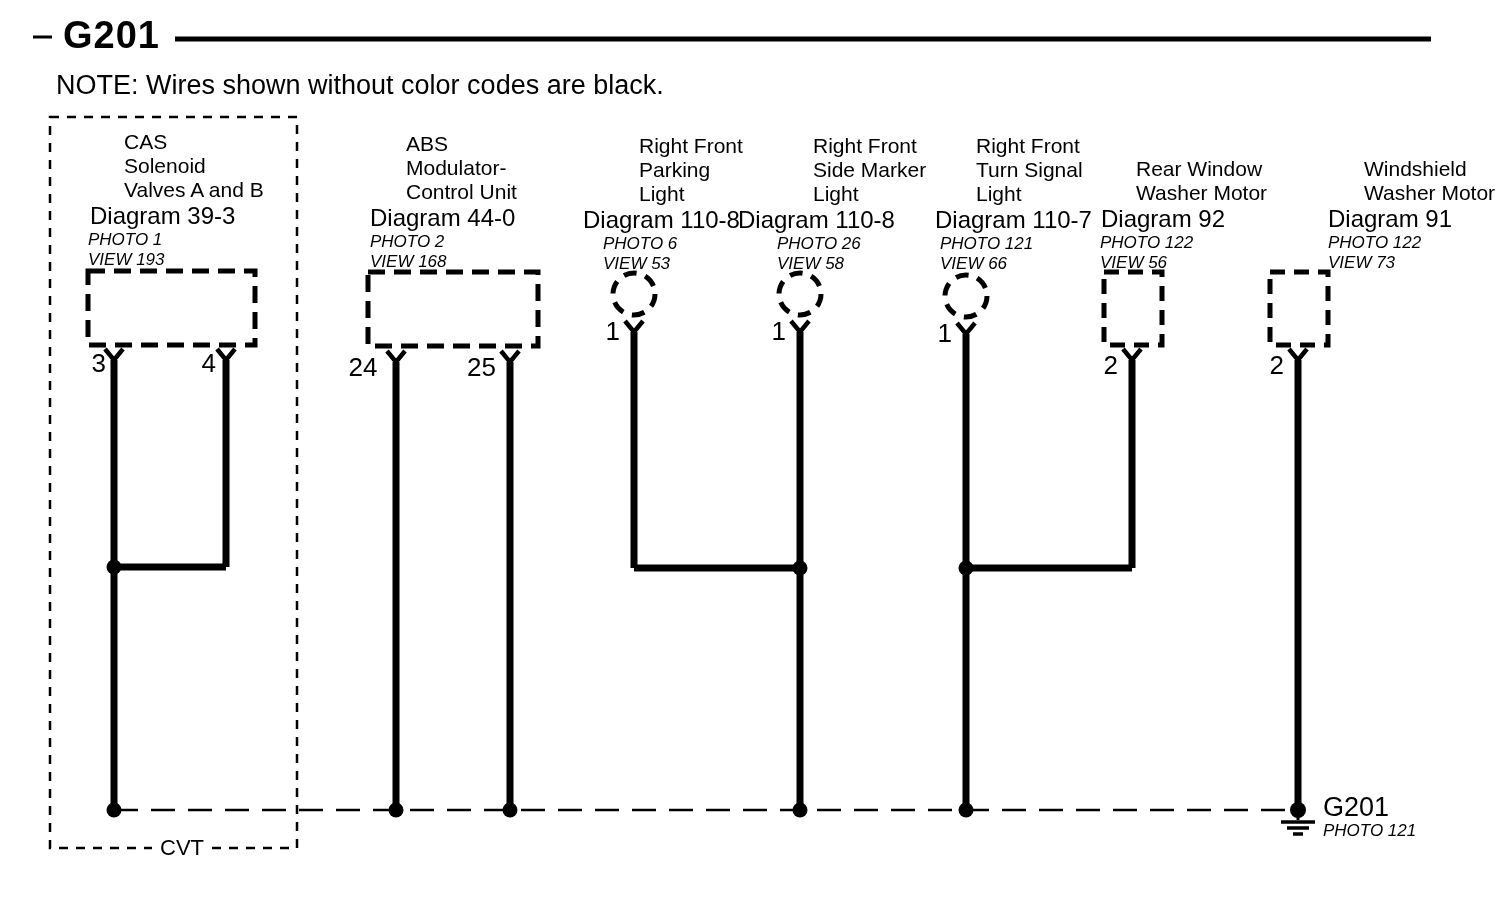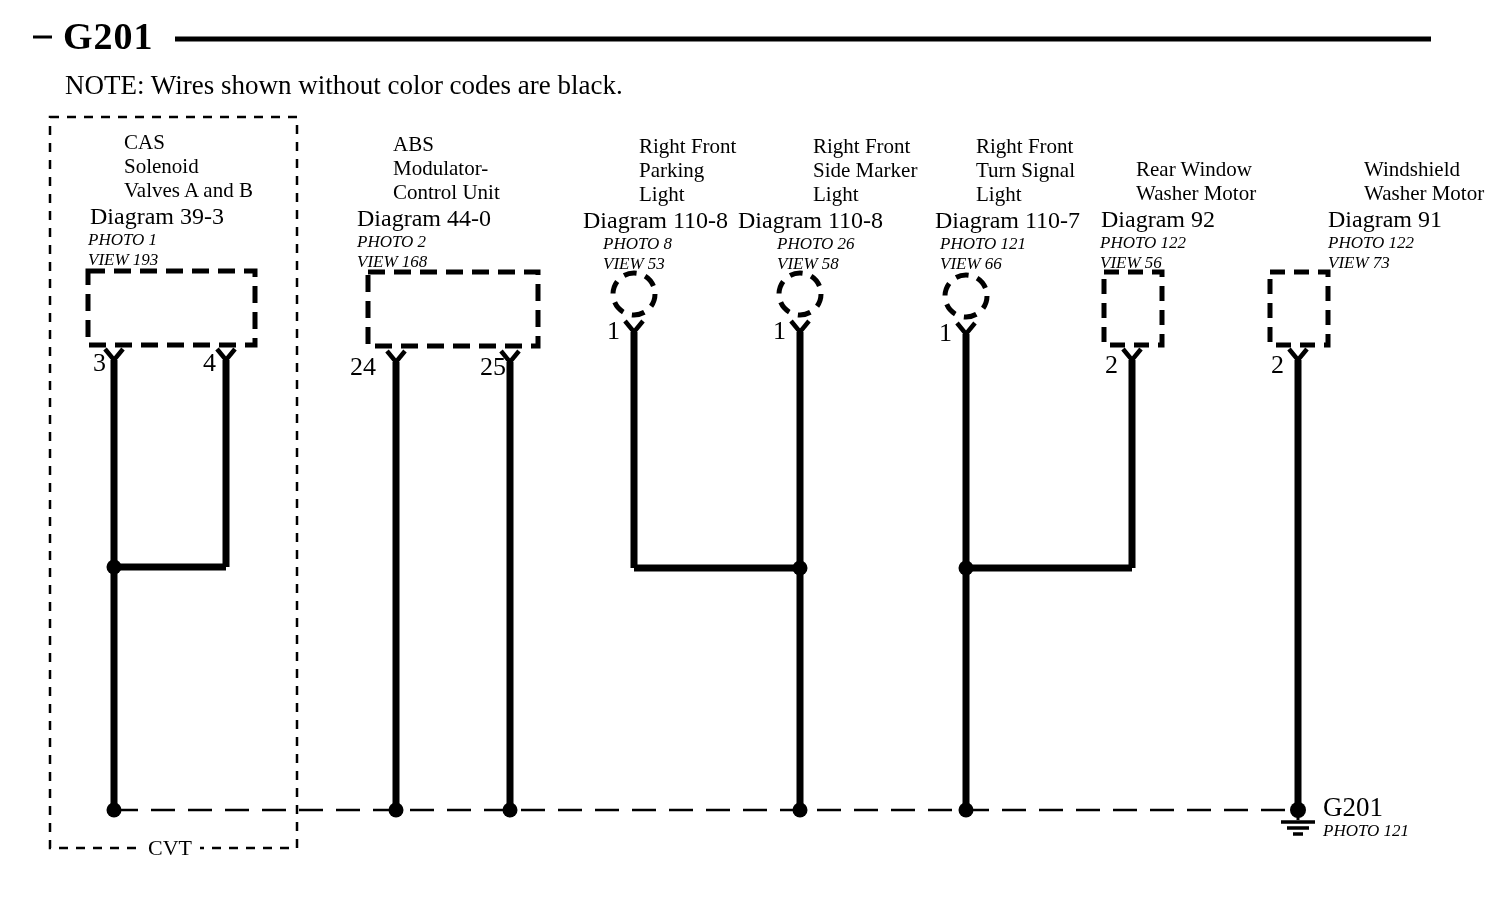"G201" .stage { font-family: Liberation Serif, serif -> Liberation Sans, sans-serif }
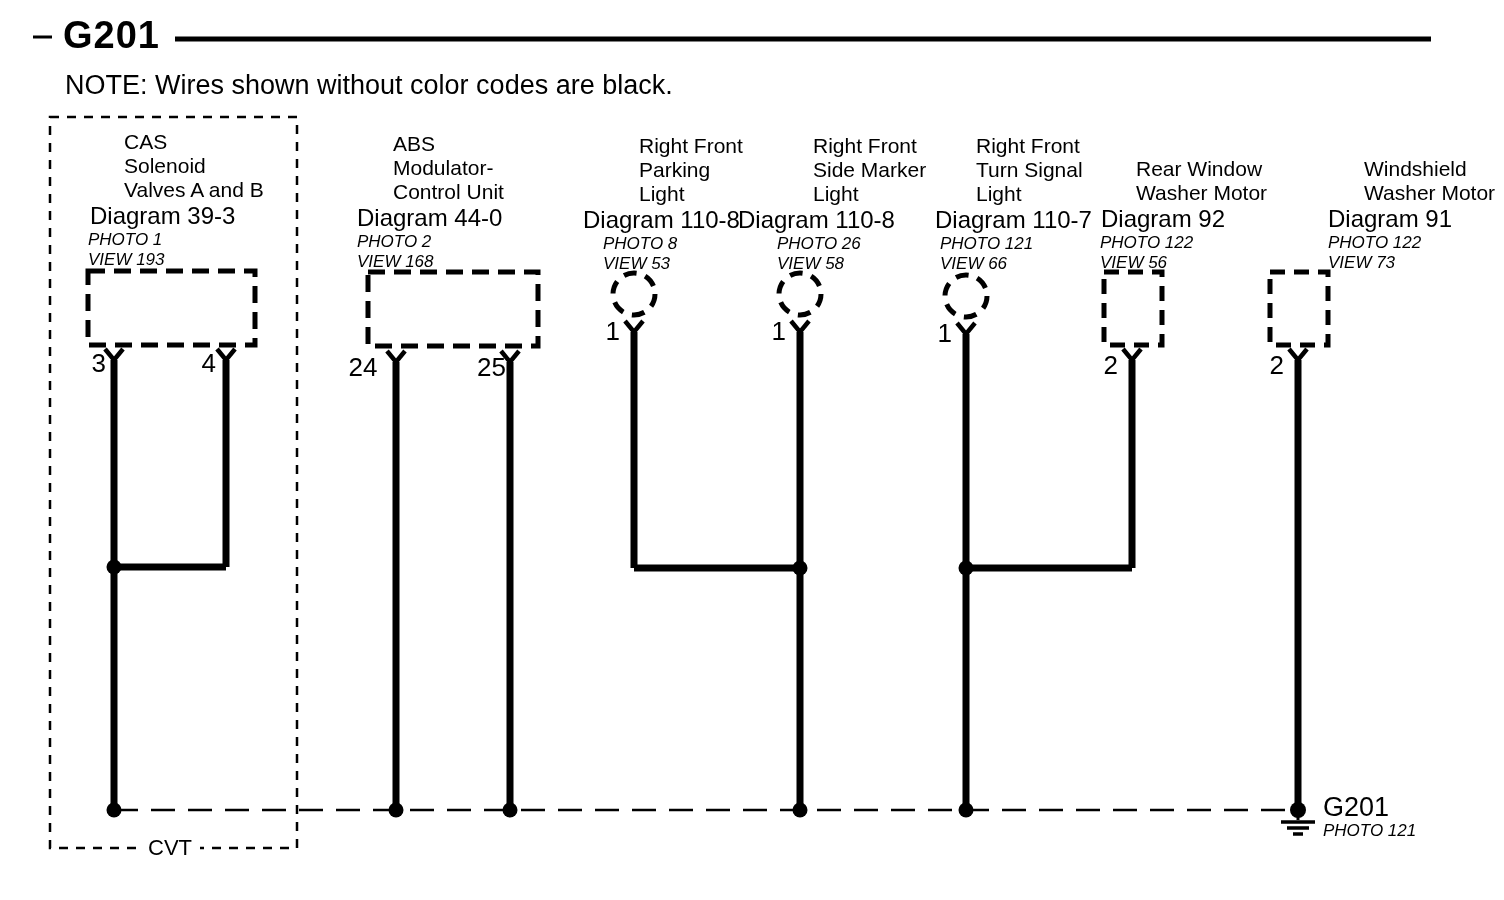"NOTE: Wires shown without color" div.abs { left: 65px -> 56px }
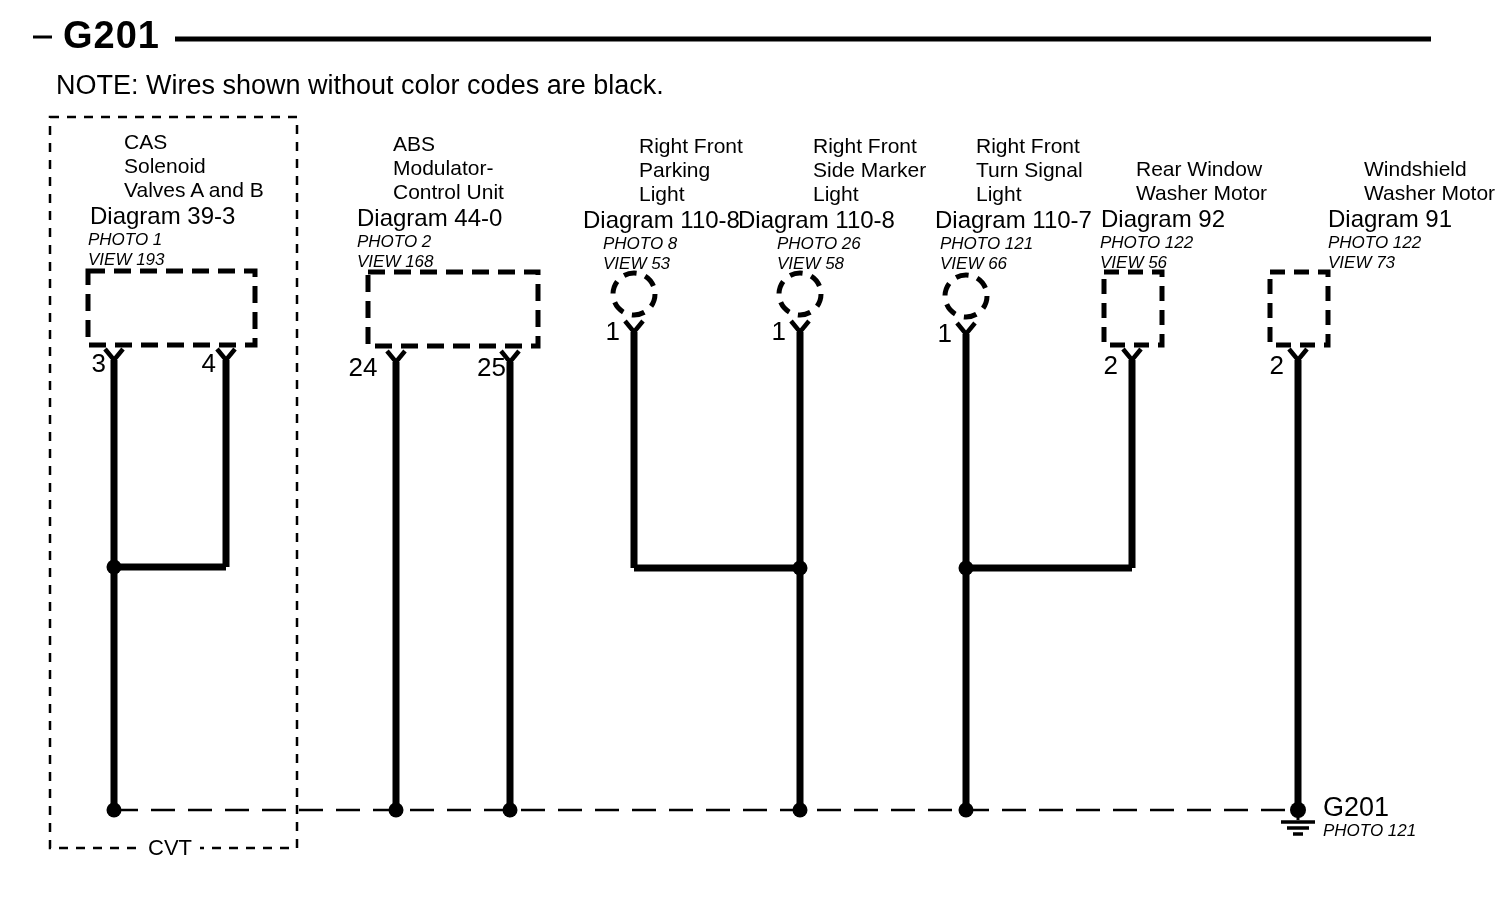"ABS" div.abs { left: 357px -> 370px }
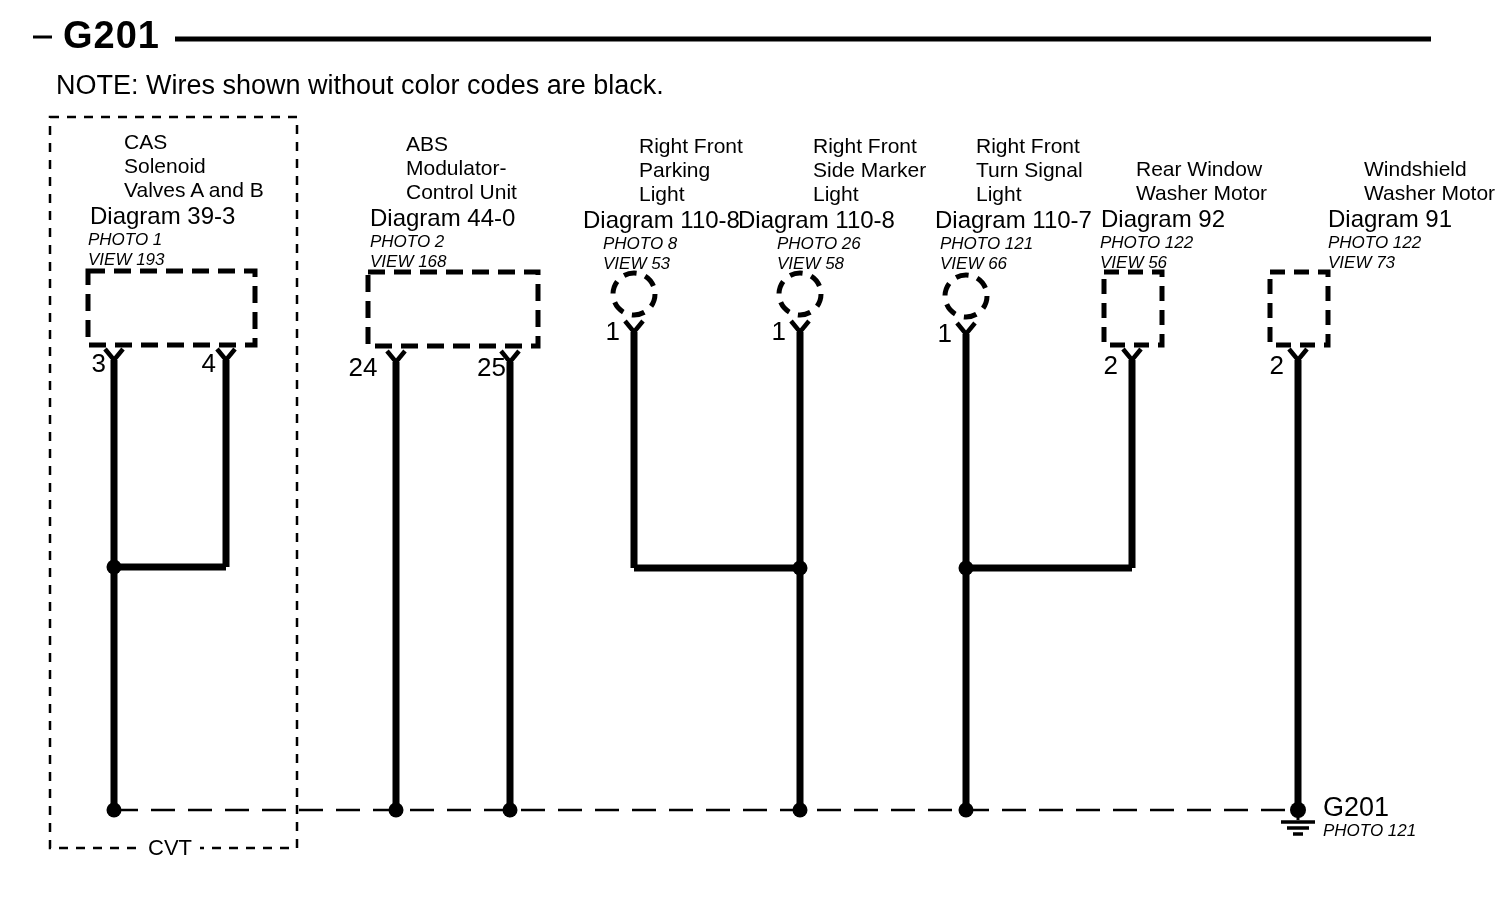"PHOTO 8" div.pv { text: 8 -> 6 }
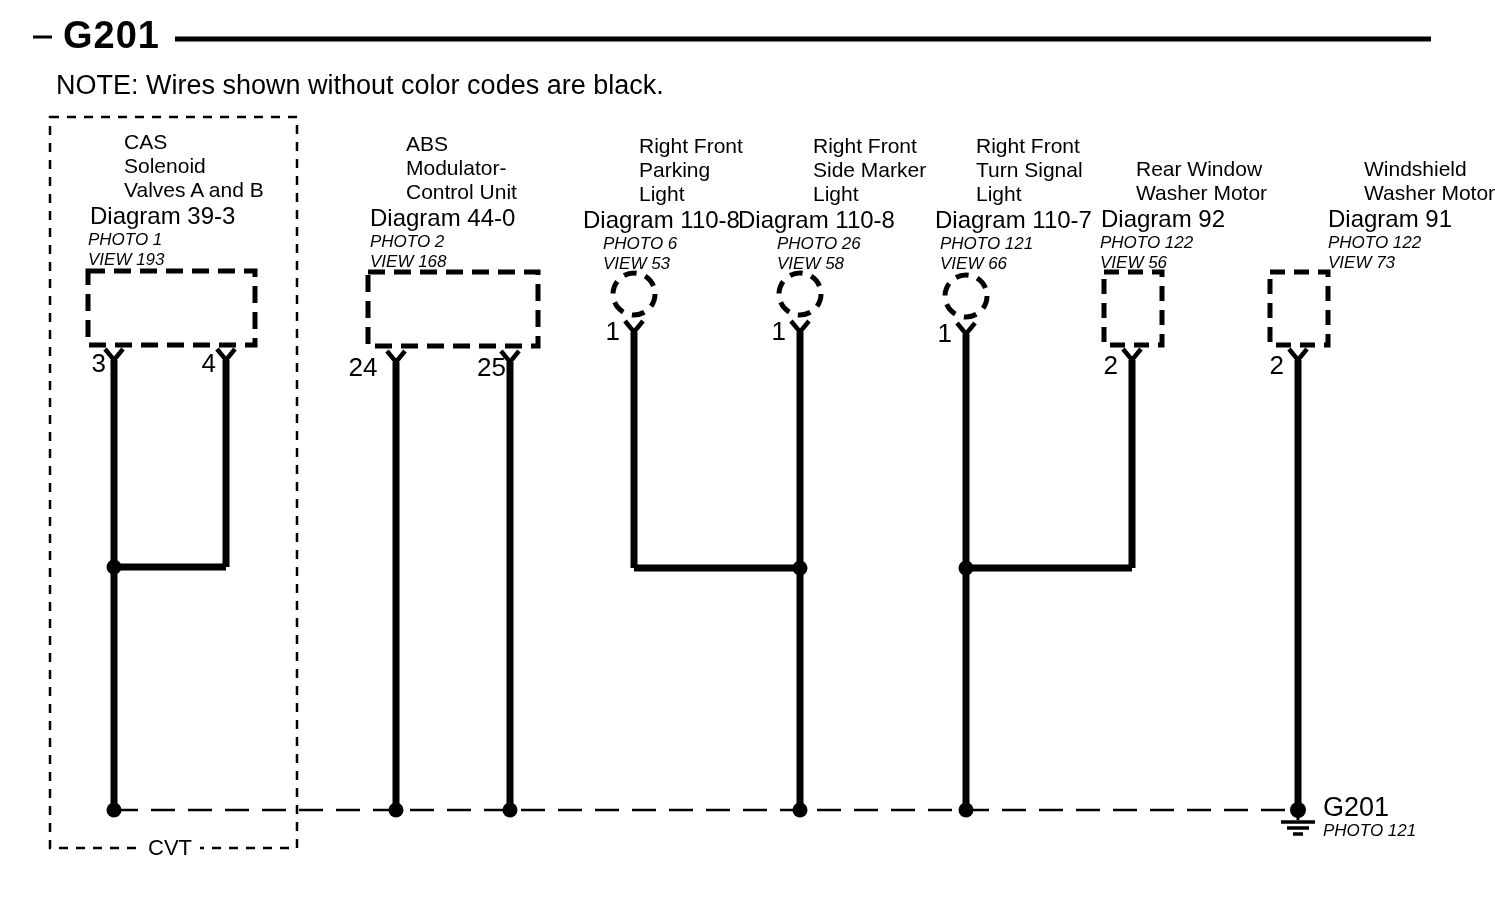"25" div.abs { left: 468px -> 458px }
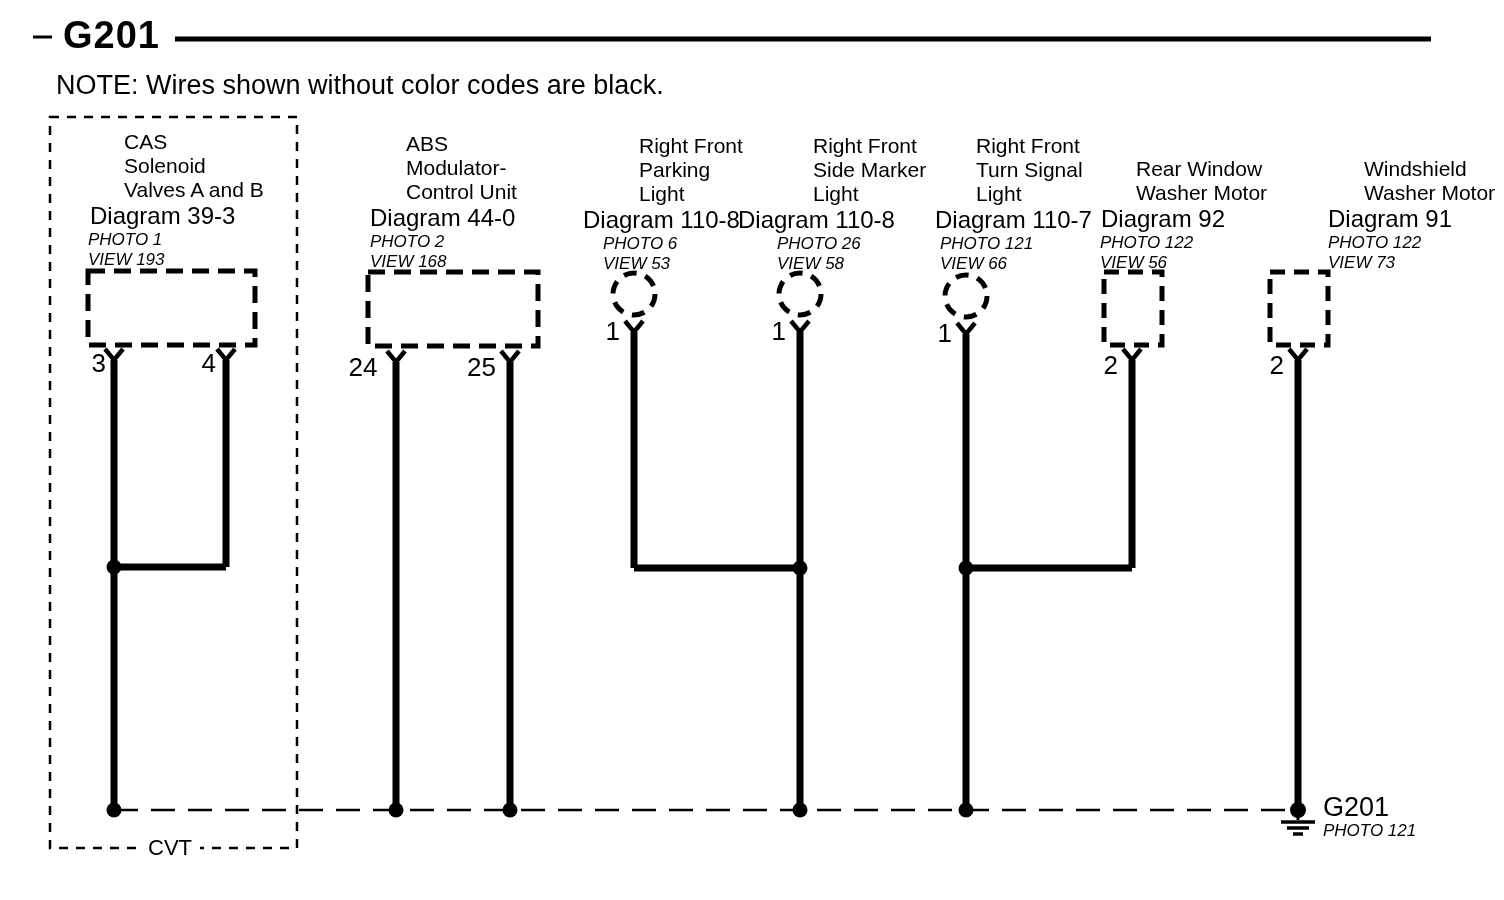"CVT" .cvt-label { margin-left: none -> 12px }
